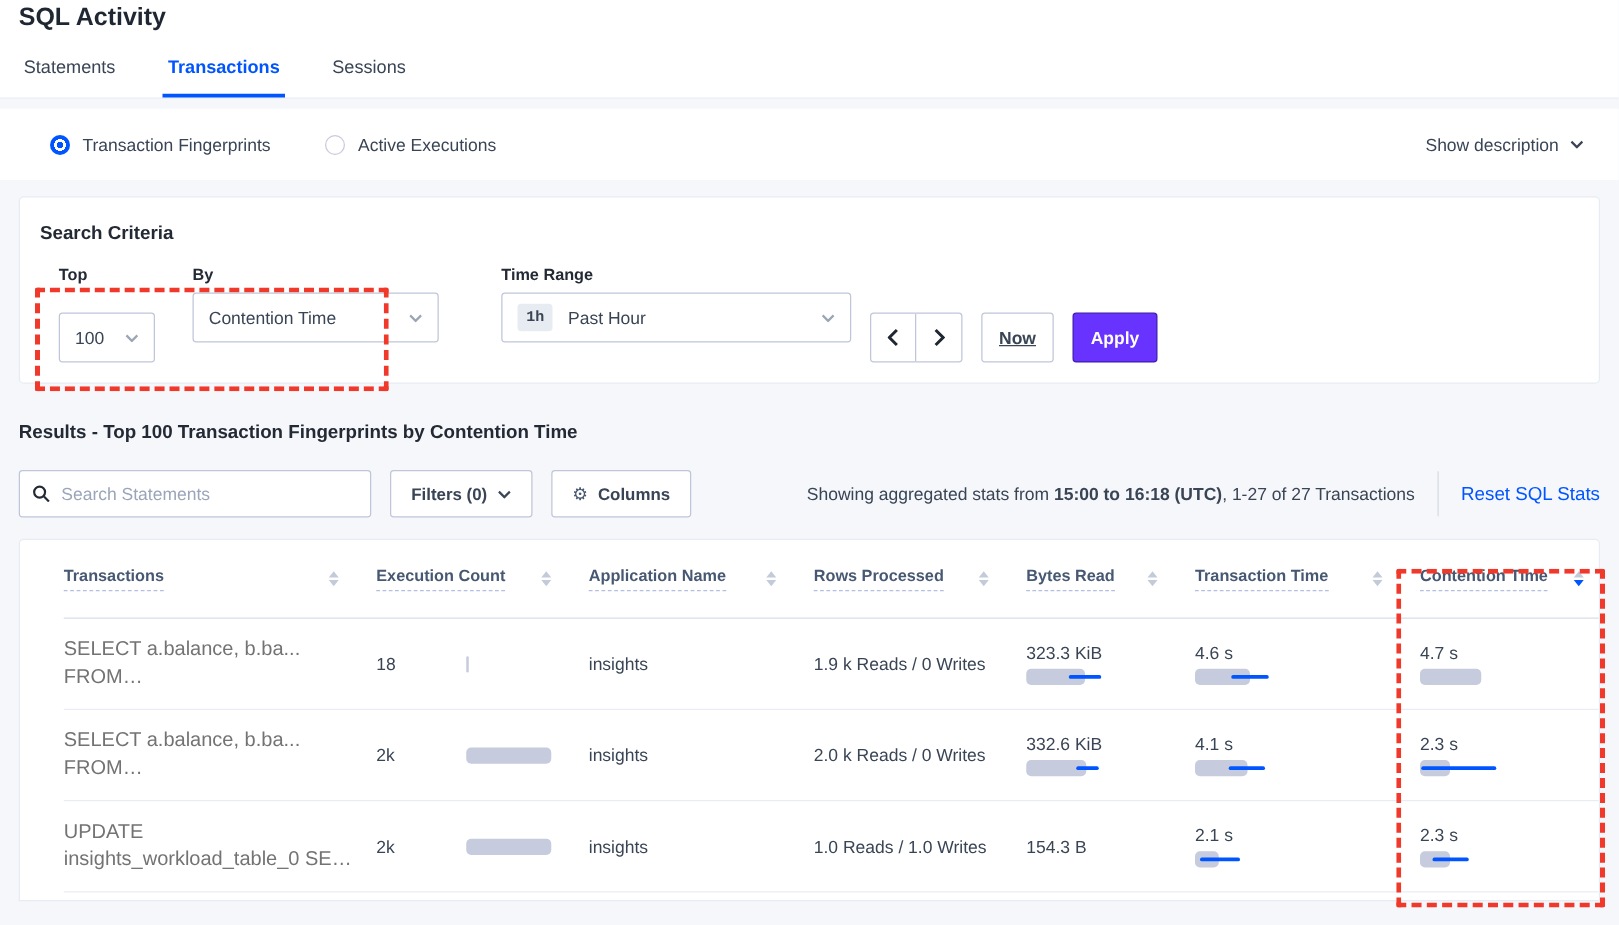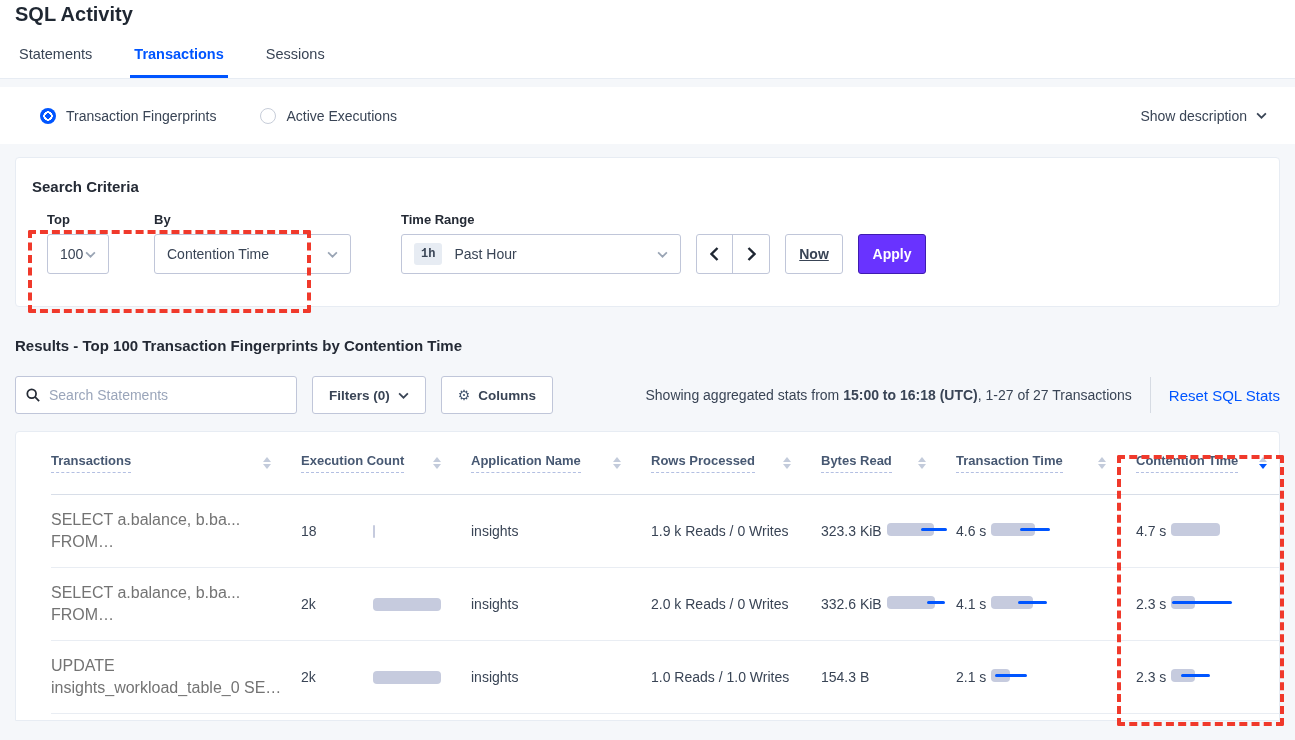"Top" .f-top { gap: none -> 16px }
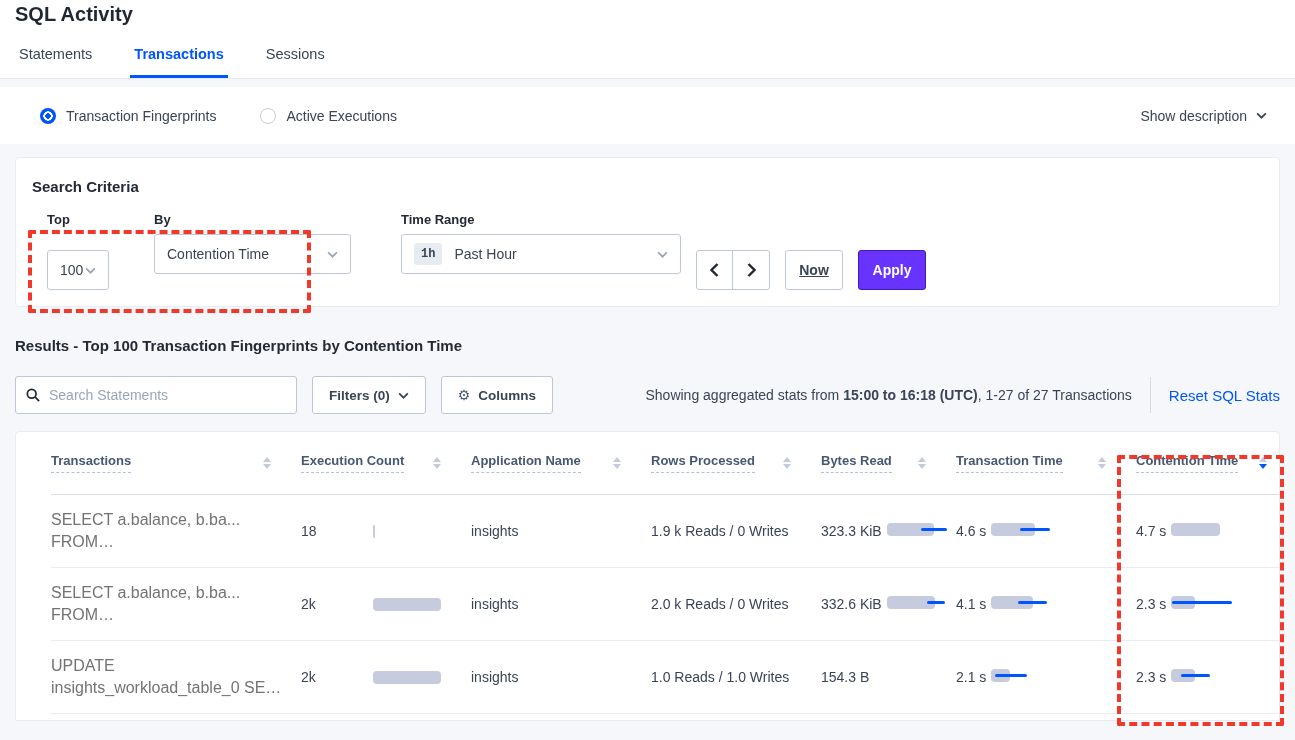"100" .f-top .selectbox { width: 62px -> 77px }
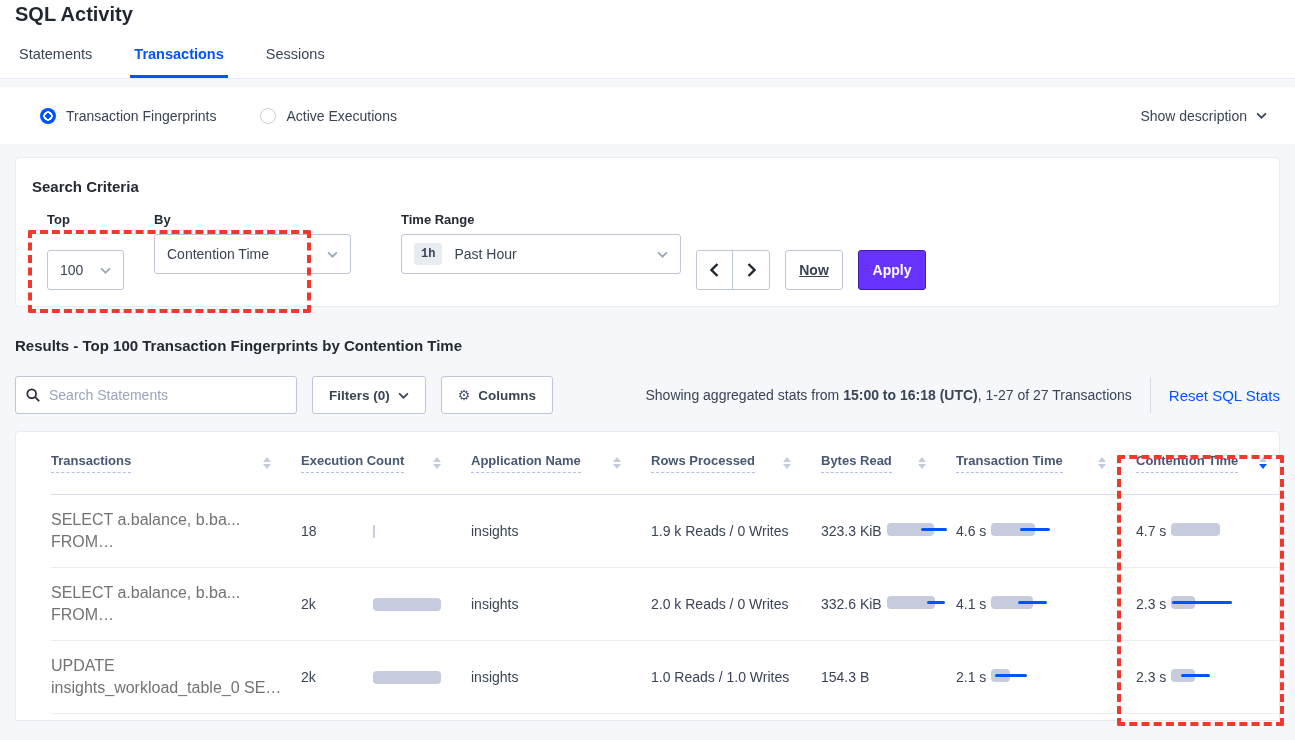"323.3 KiB" .metric-cell { flex-direction: row -> column }
